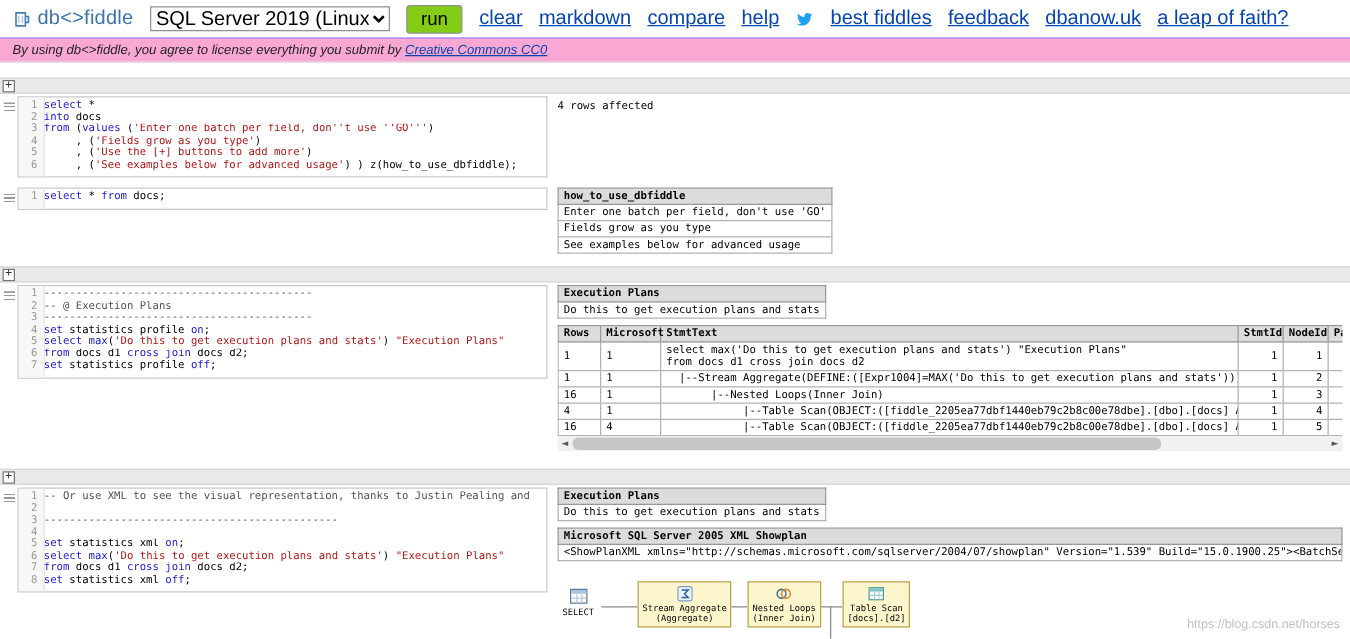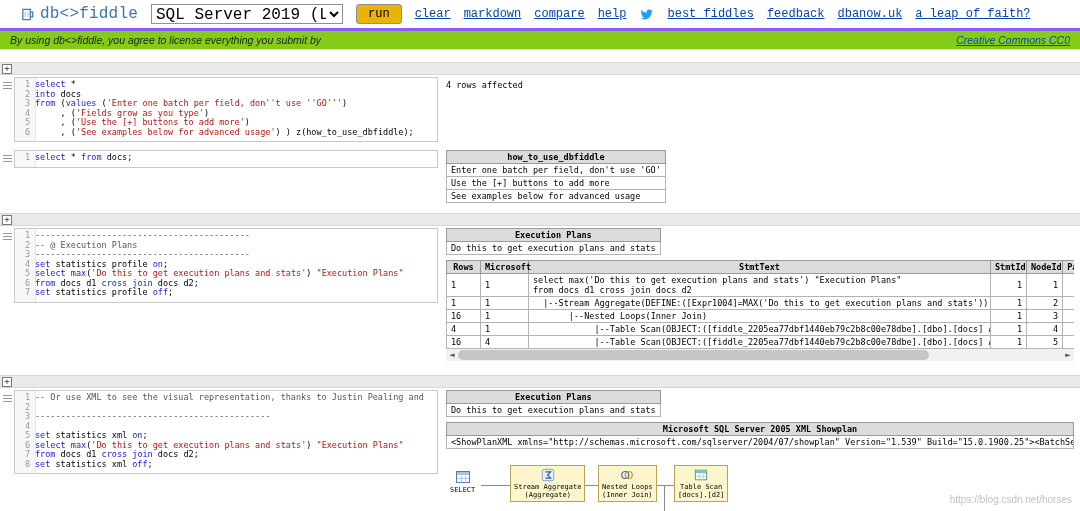"db<>fiddle" .topbar { border-bottom: 3px solid #8b5cf6 -> 1px solid #8b5cf6; font-family: Liberation Mono, monospace -> none; padding: 0 20px -> 0 10px }
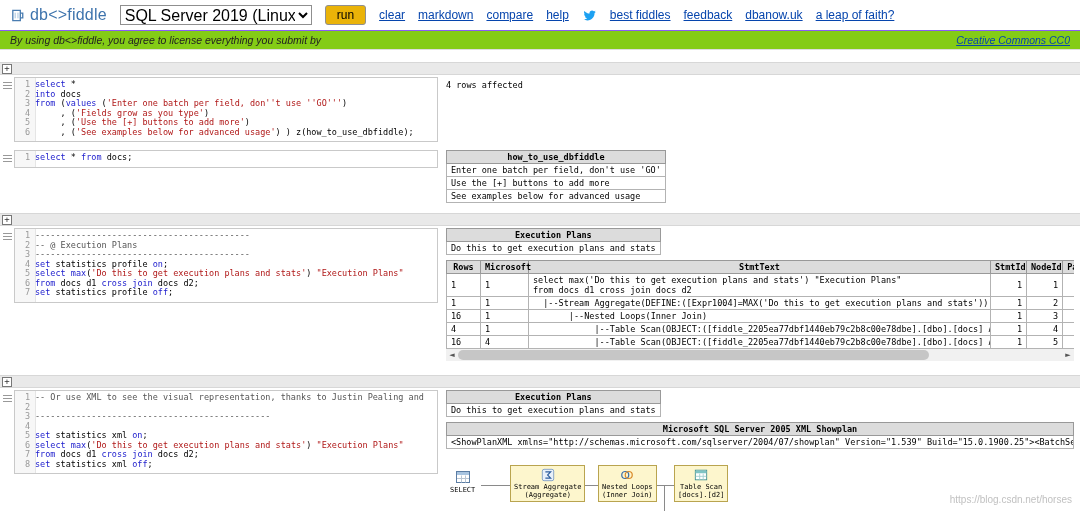"run" .run-btn { background: #eab308 -> #84cc16; font-size: 12px -> 15px }
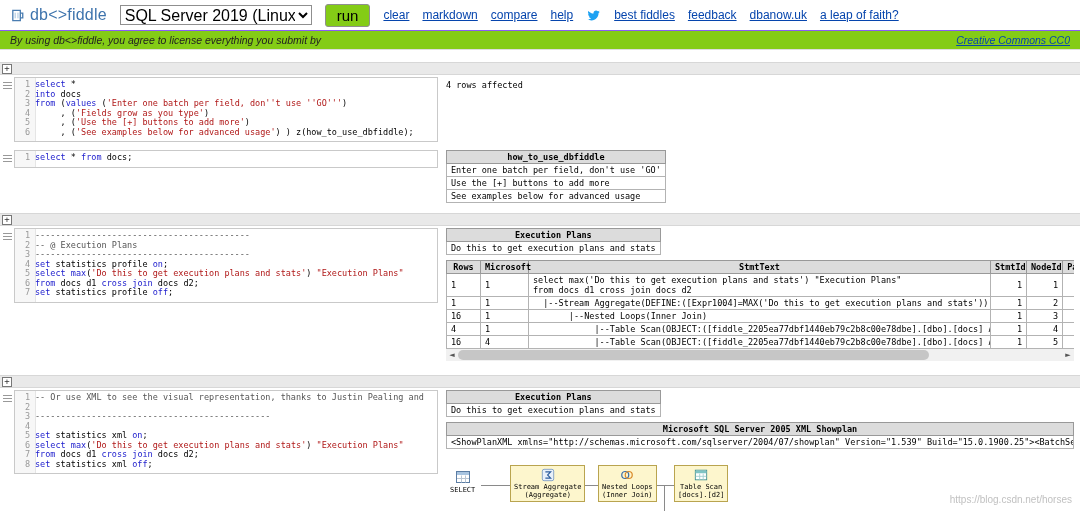"clear" .hlink { font-size: 12px -> 16px }
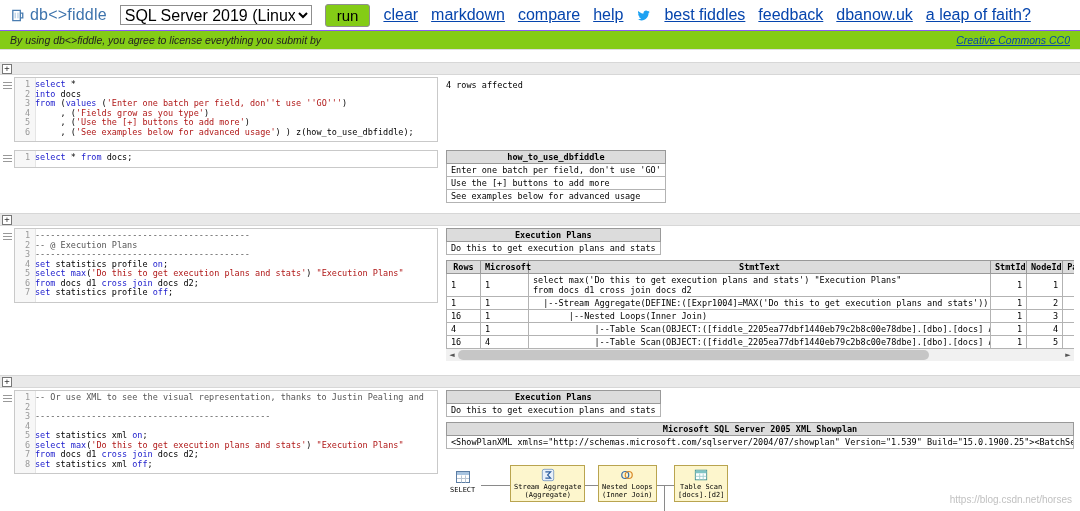"By using db<>fiddle, you agree" .notice { background: #84cc16 -> #f9a8d4; justify-content: space-between -> none }
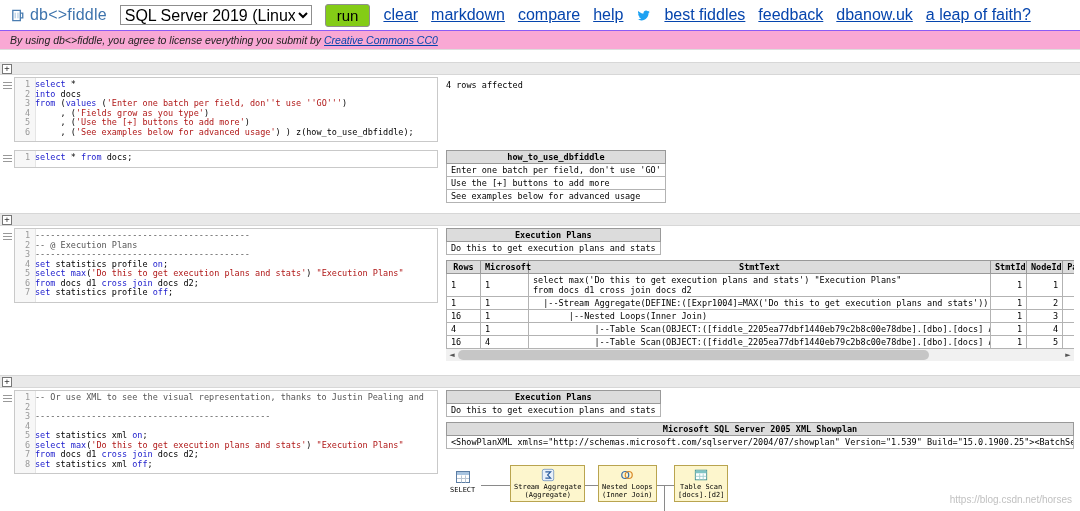"how_to_use_dbfiddle" .rtable th { text-align: center -> left }
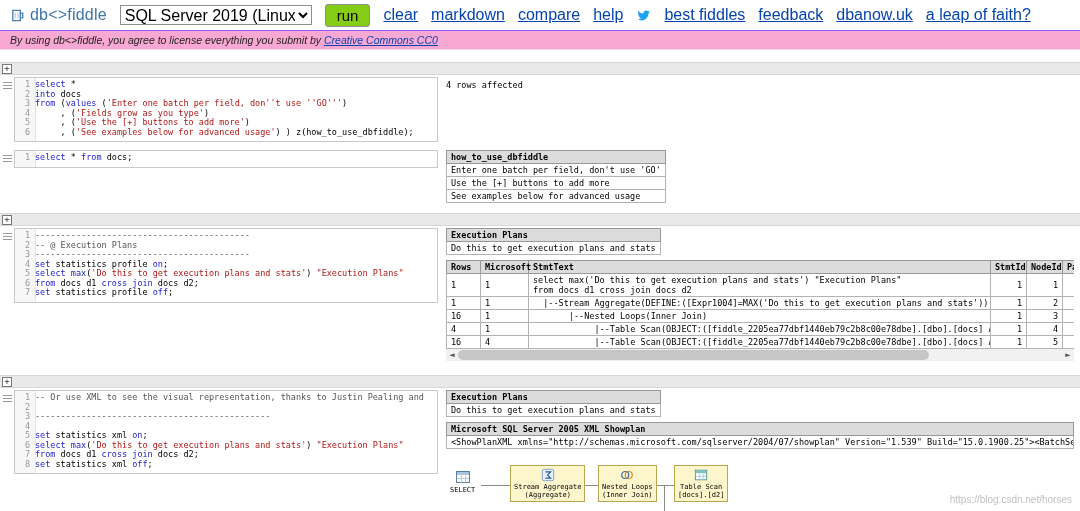"Fields grow as you type" tr { html: none -> <tr> <td>Fields grow as you type</td> </tr> }
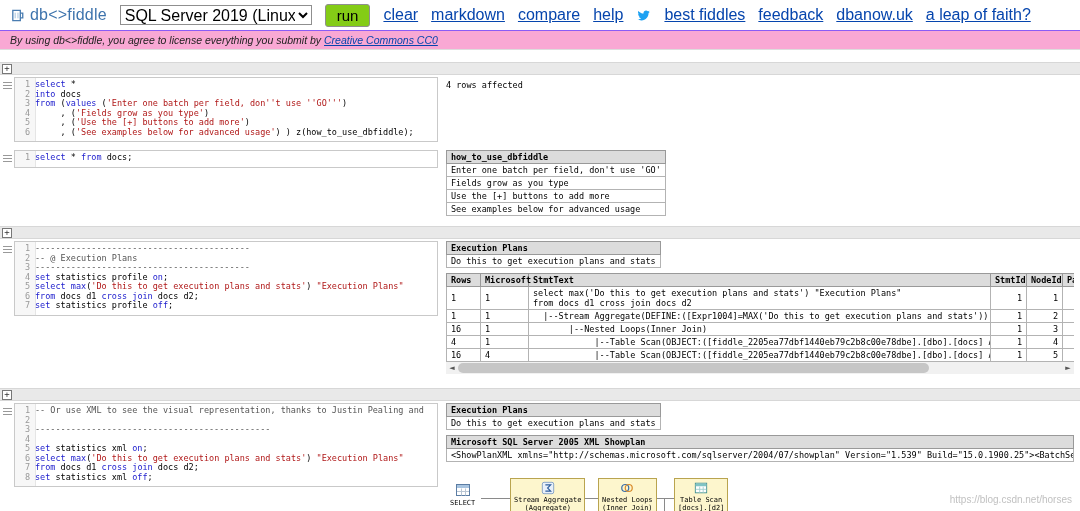"Use the [+] buttons to" tr { html: <tr> <td>Use the [+] buttons to add more</td> </tr> -> none }
